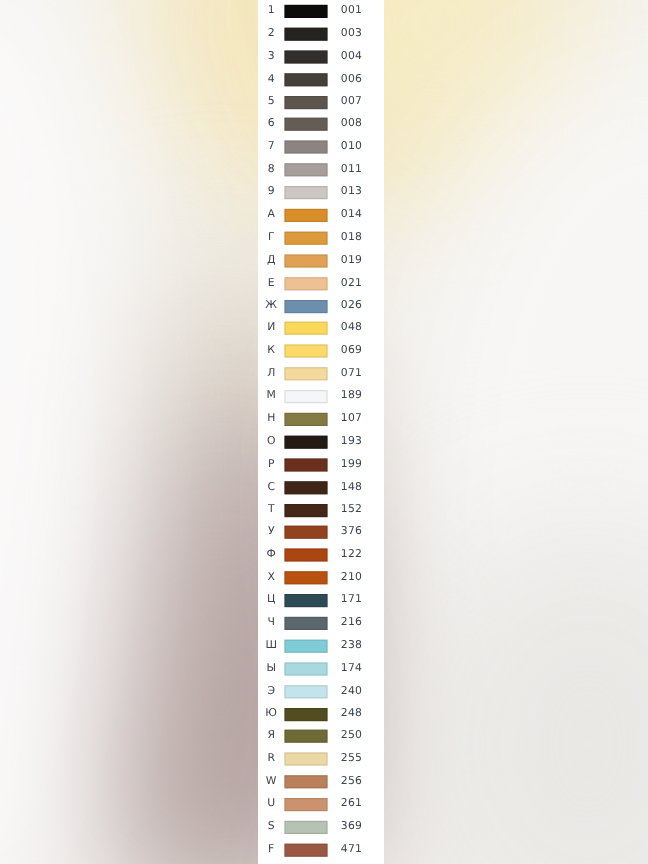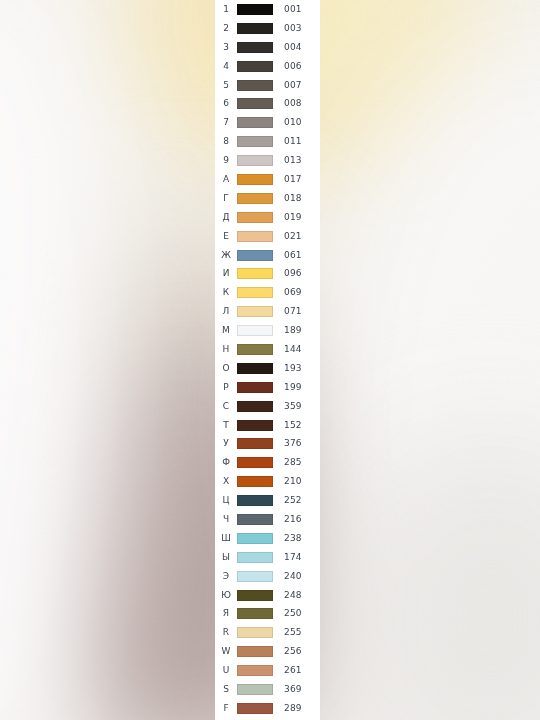"017" span.row-code { text: 017 -> 014 }
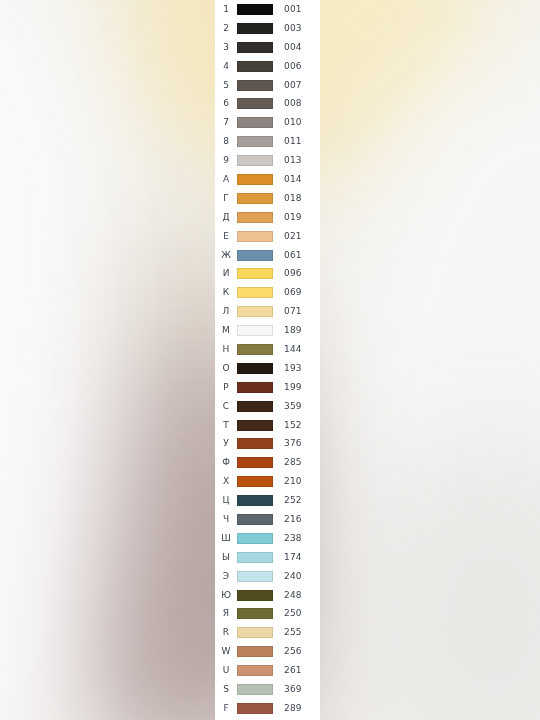"061" span.row-code { text: 061 -> 026 }
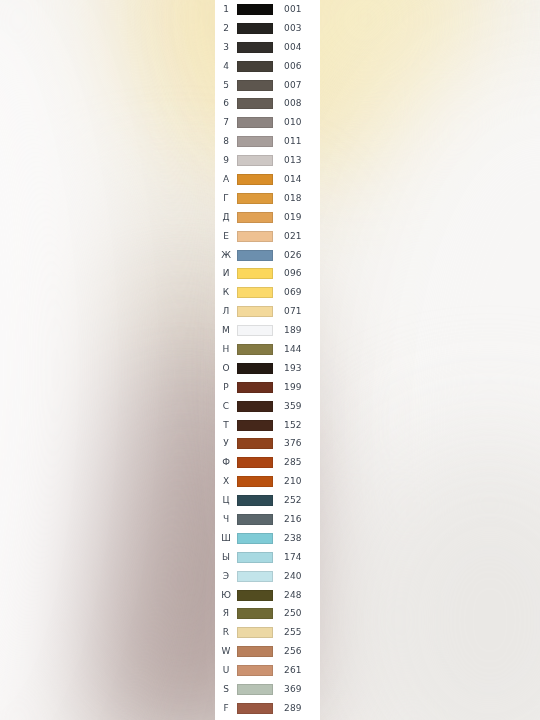"096" span.row-code { text: 096 -> 048 }
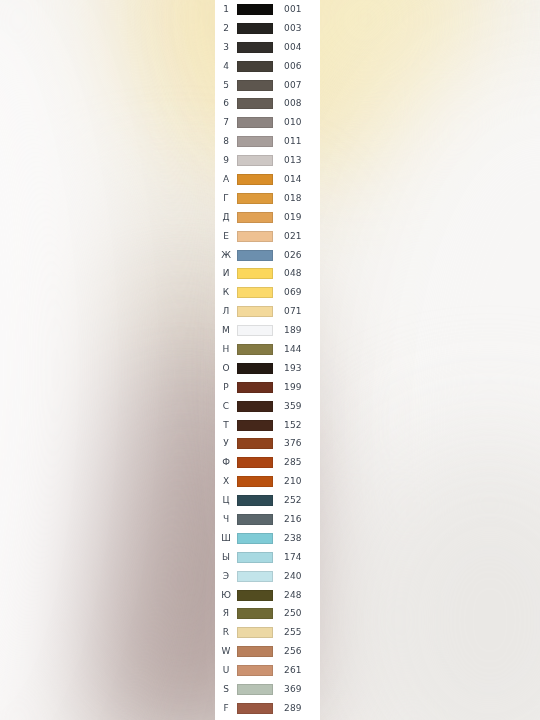"144" span.row-code { text: 144 -> 107 }
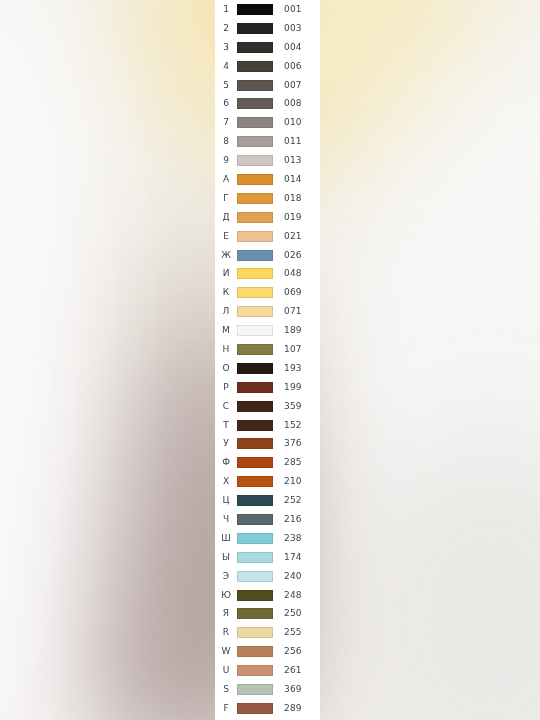"359" span.row-code { text: 359 -> 148 }
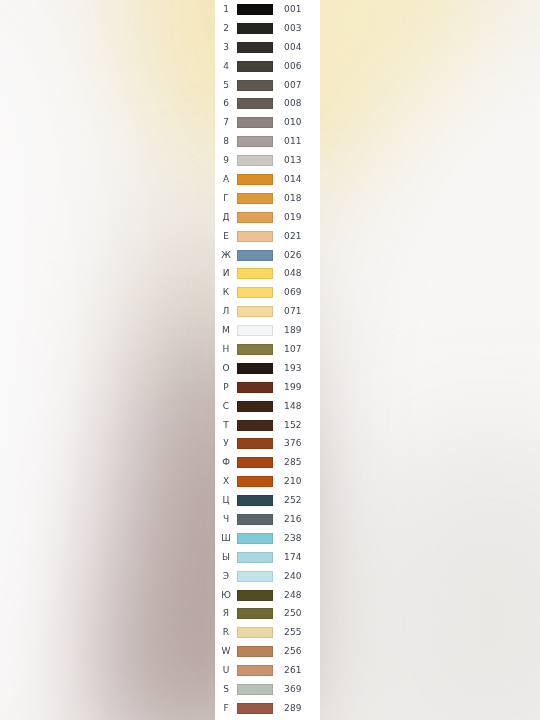"285" span.row-code { text: 285 -> 122 }
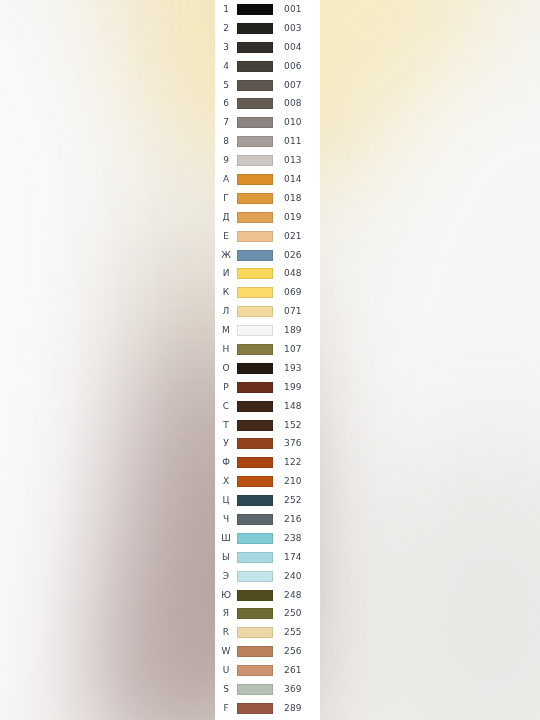"252" span.row-code { text: 252 -> 171 }
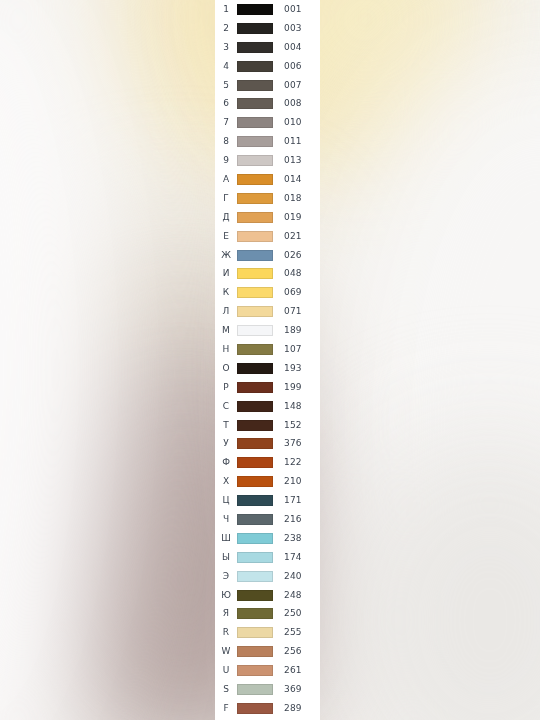"289" span.row-code { text: 289 -> 471 }
